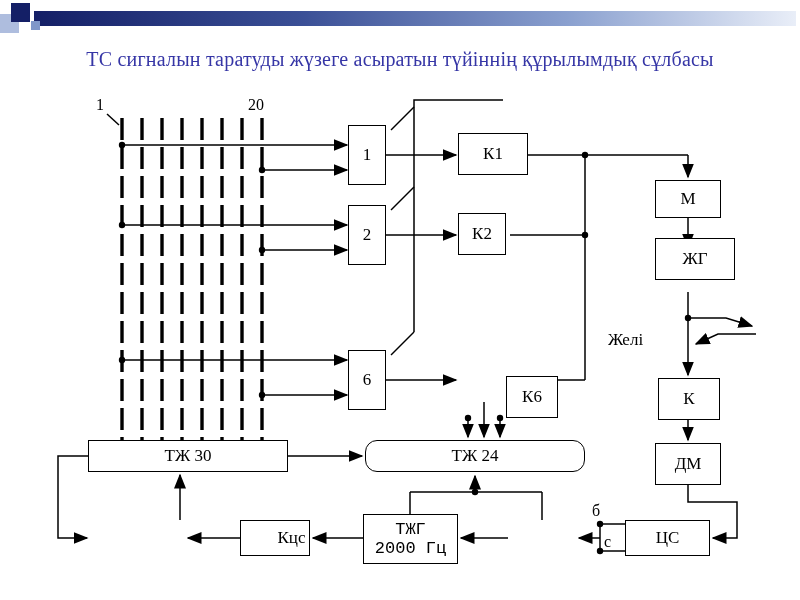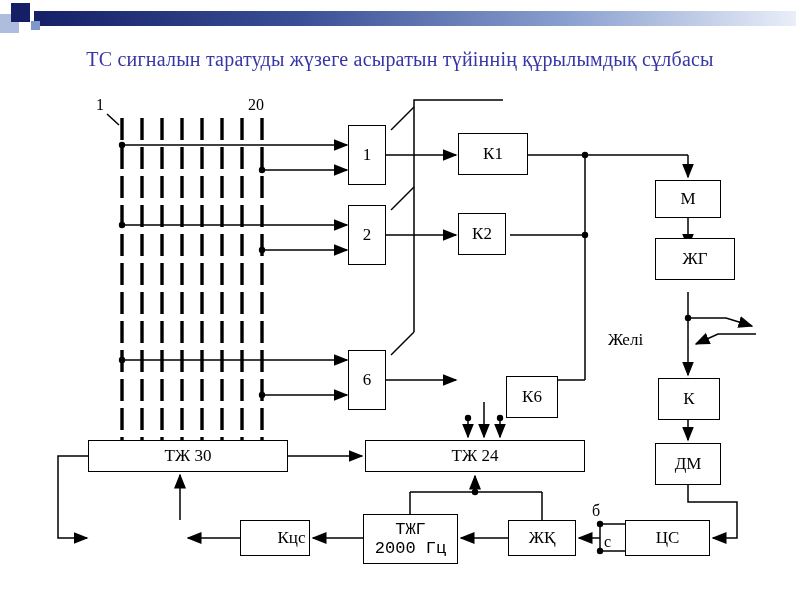"ТЖ 24" div.box { border-radius: none -> 12px }
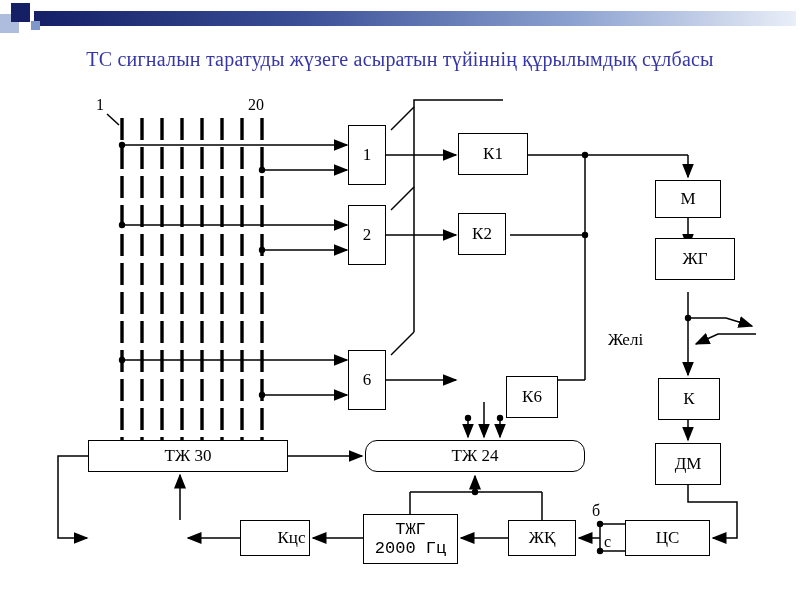"ЖҚ" div.box { html: <div>ЖҚ</div> -> none }
